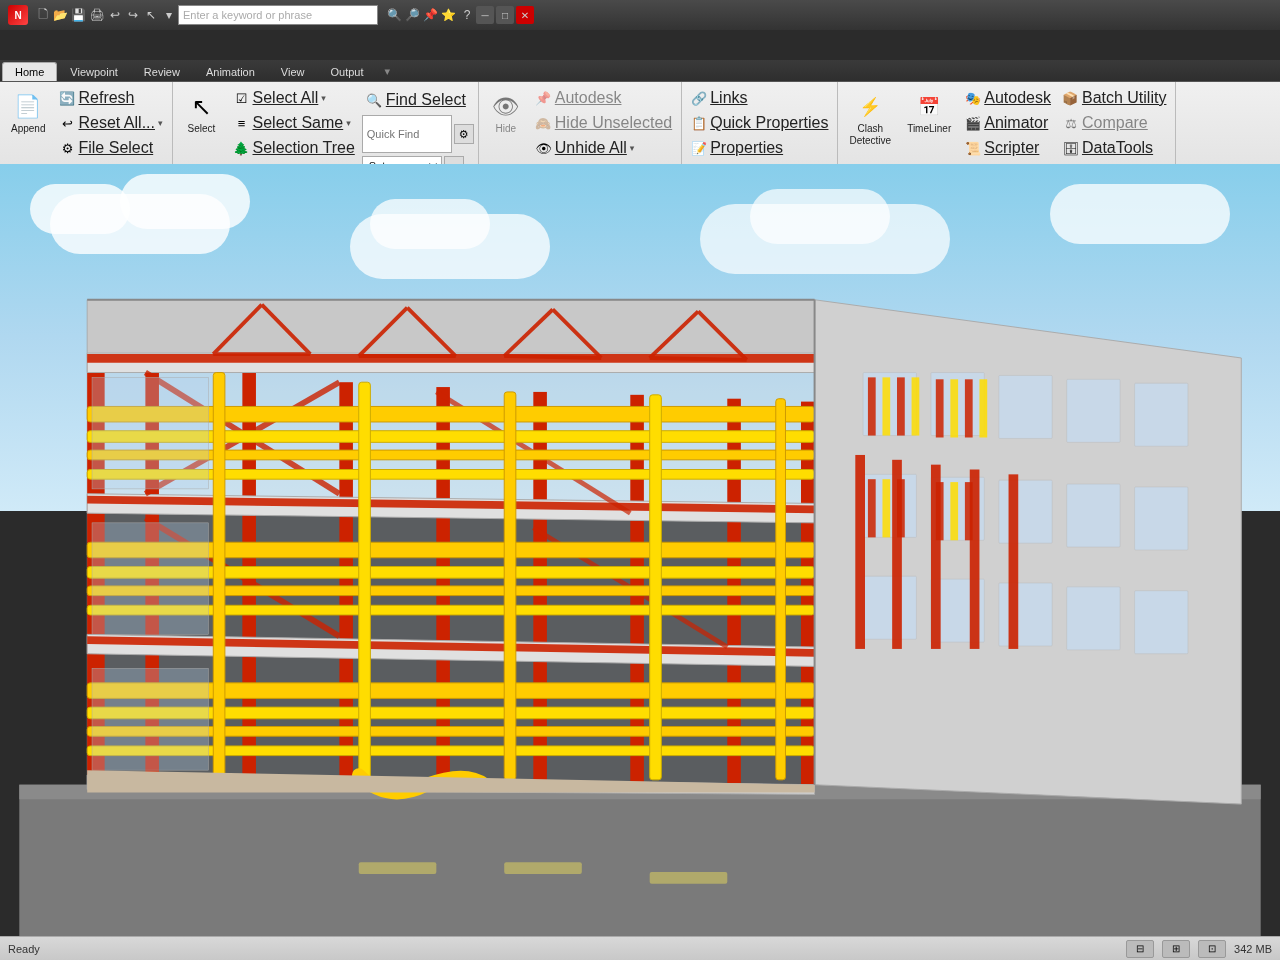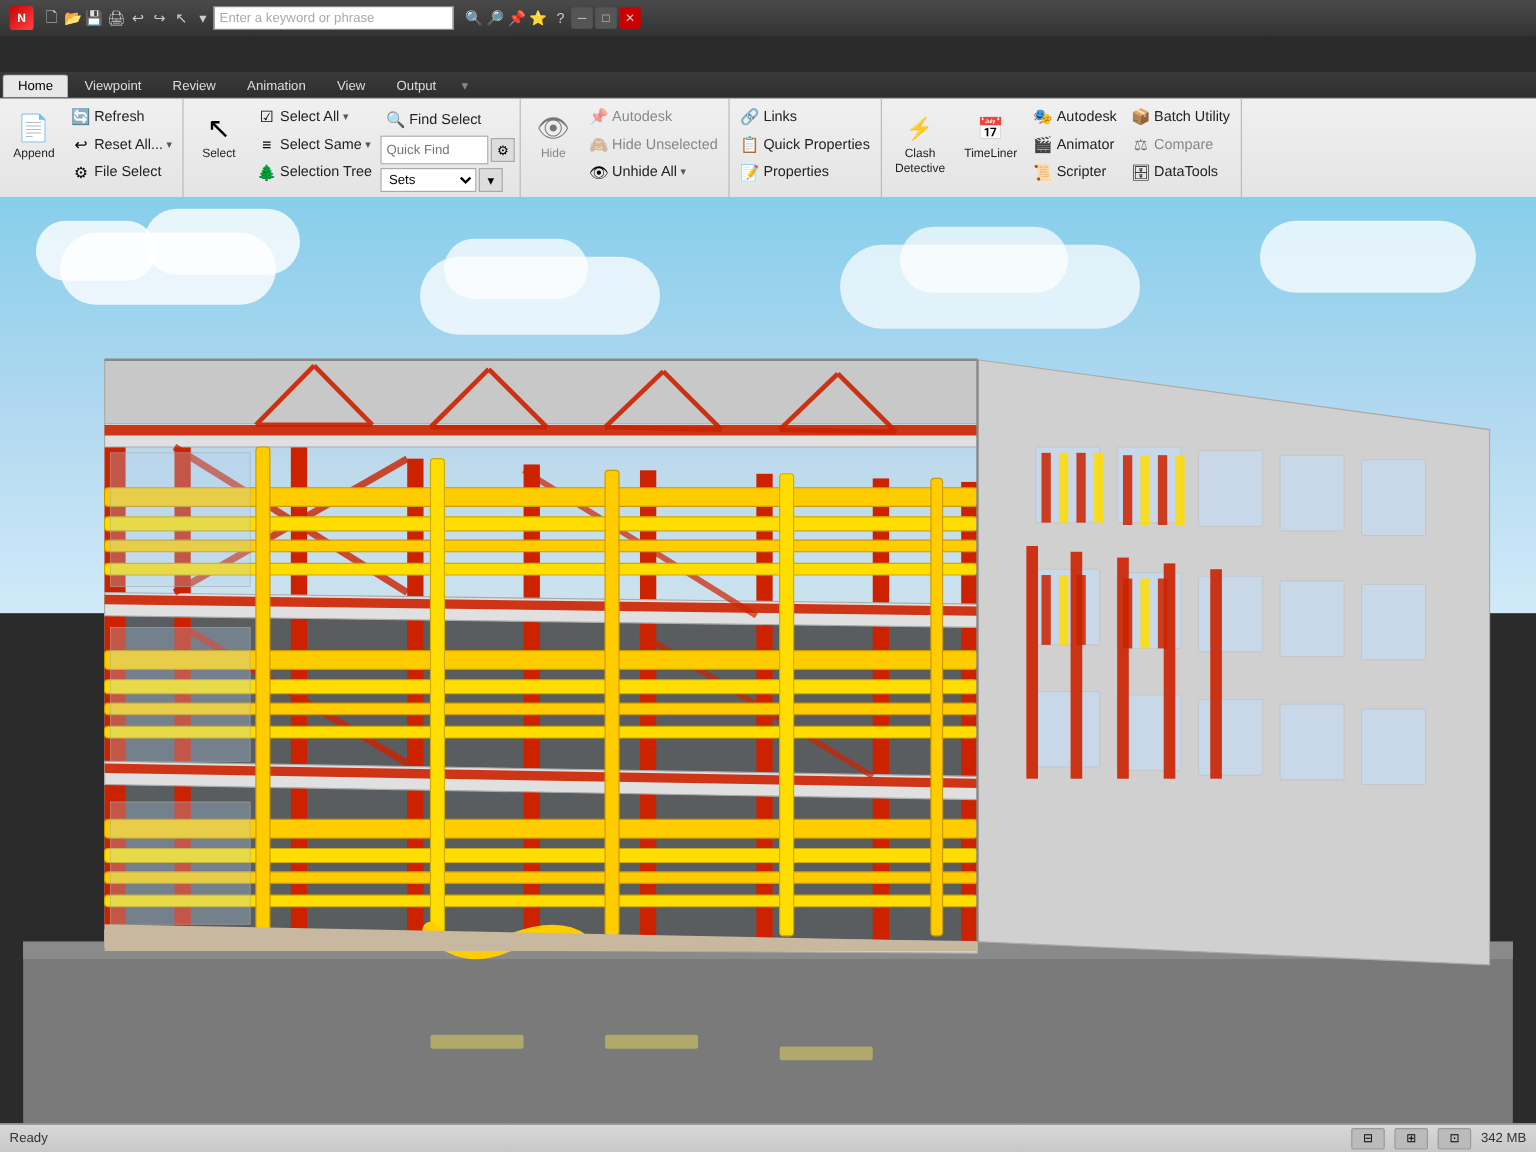"Refresh" .ribbon-btn-small .btn-label { font-size: 12px -> 16px; text-decoration: none -> underline }
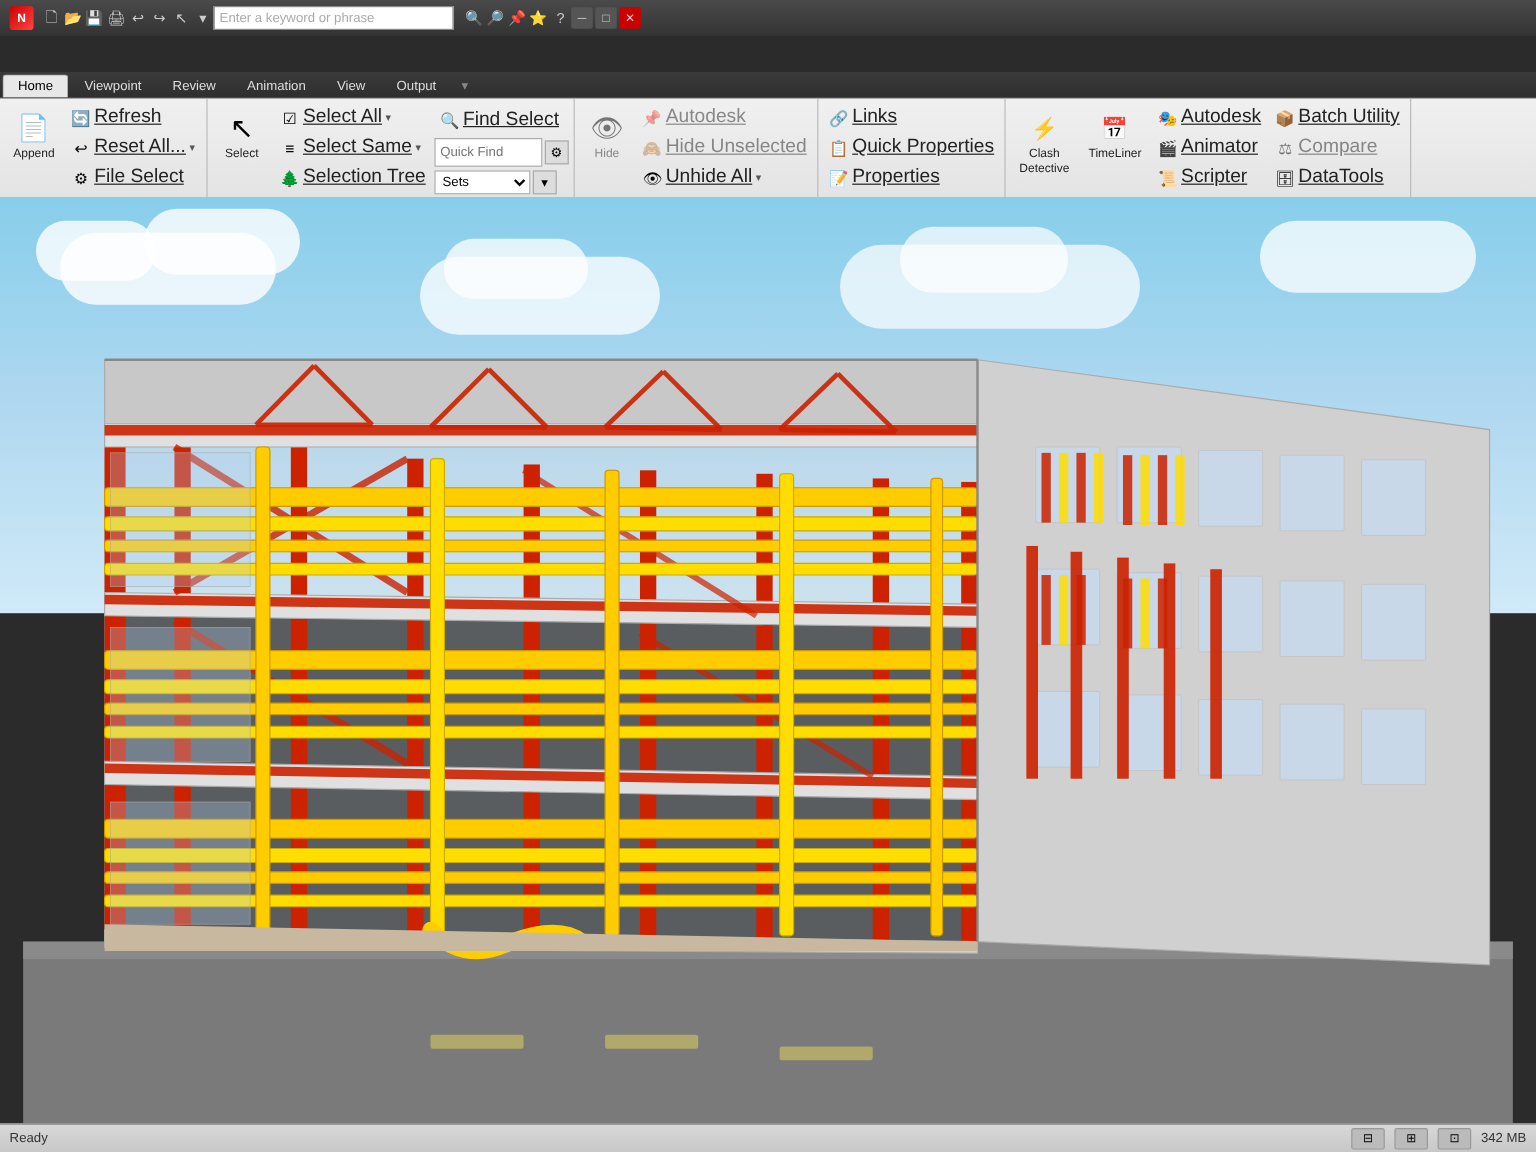"Quick Find" .ribbon-input { height: 24px -> 38px }
